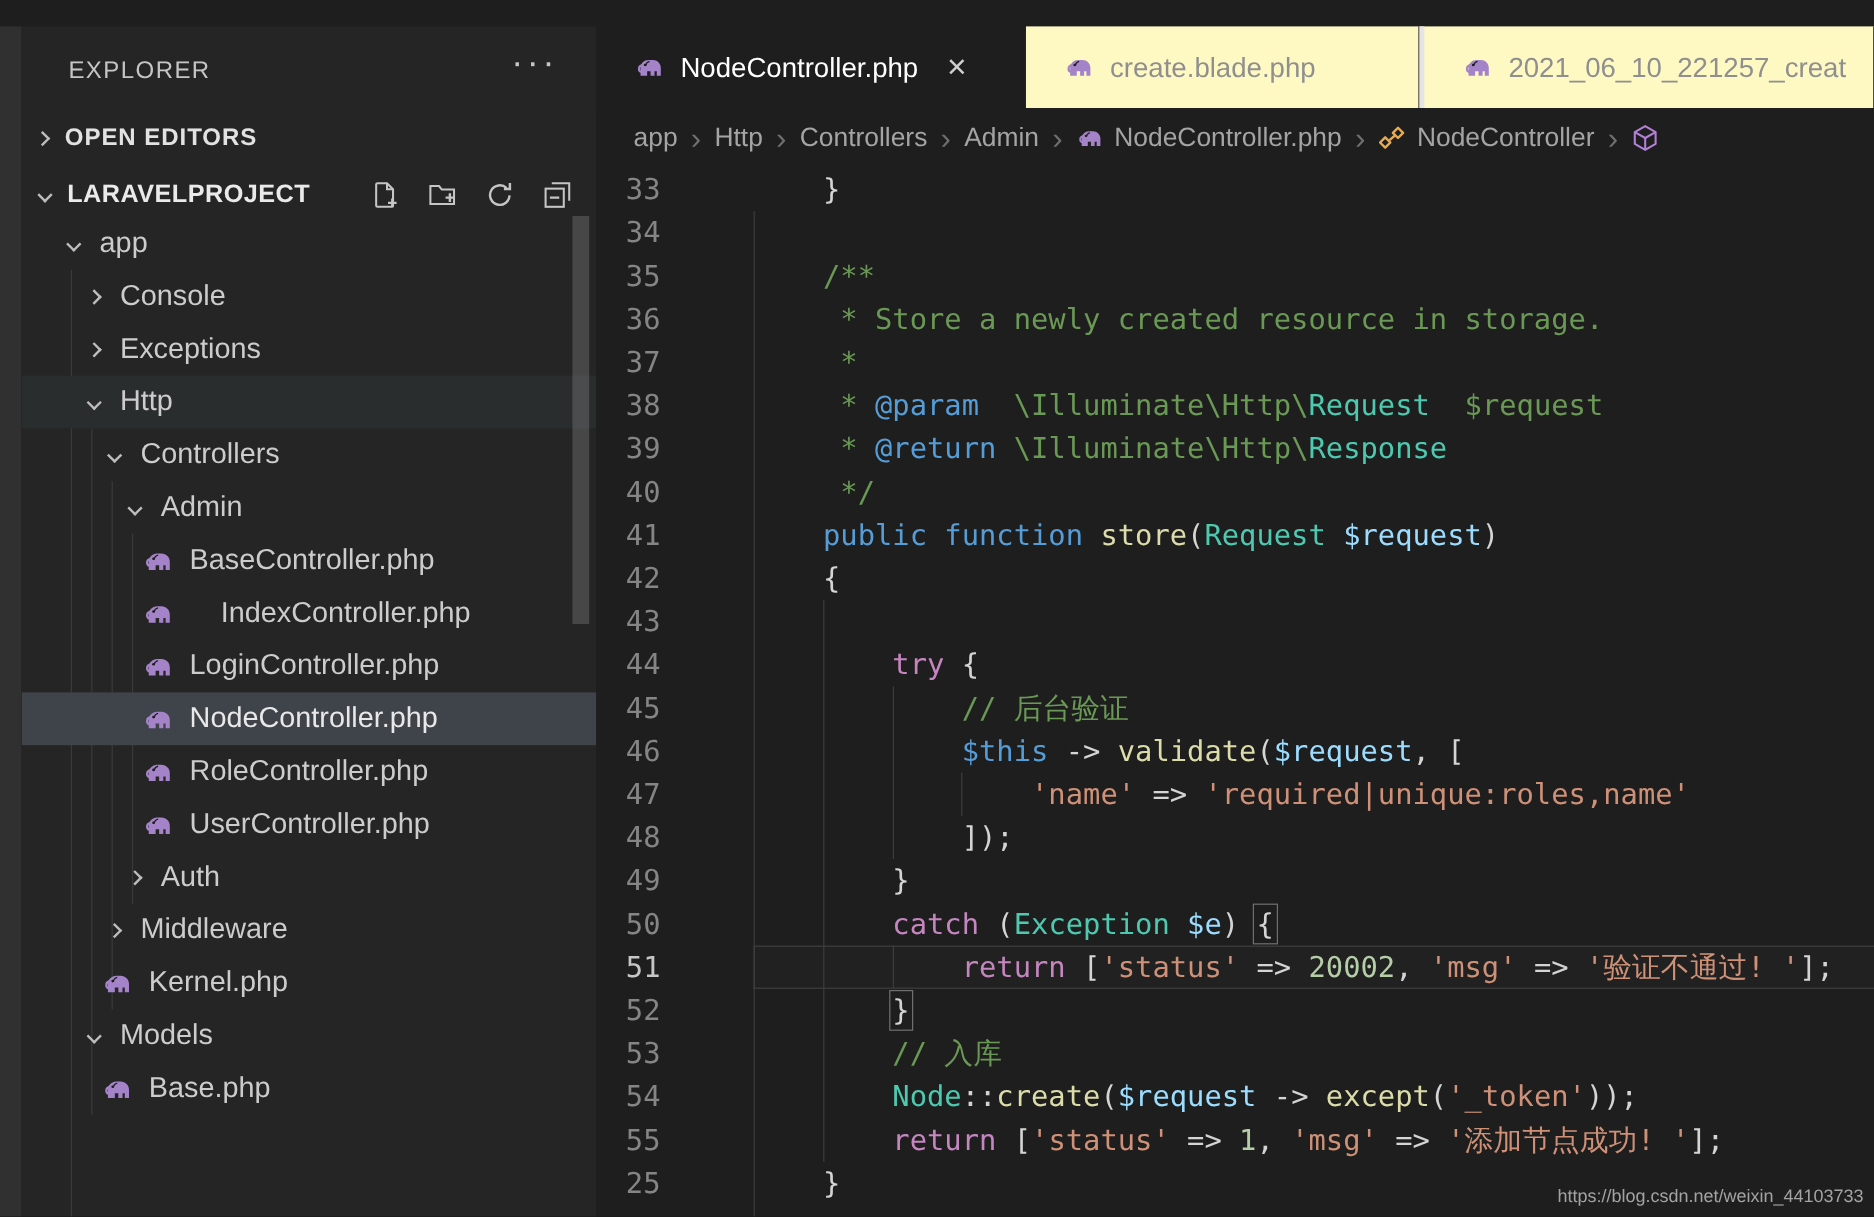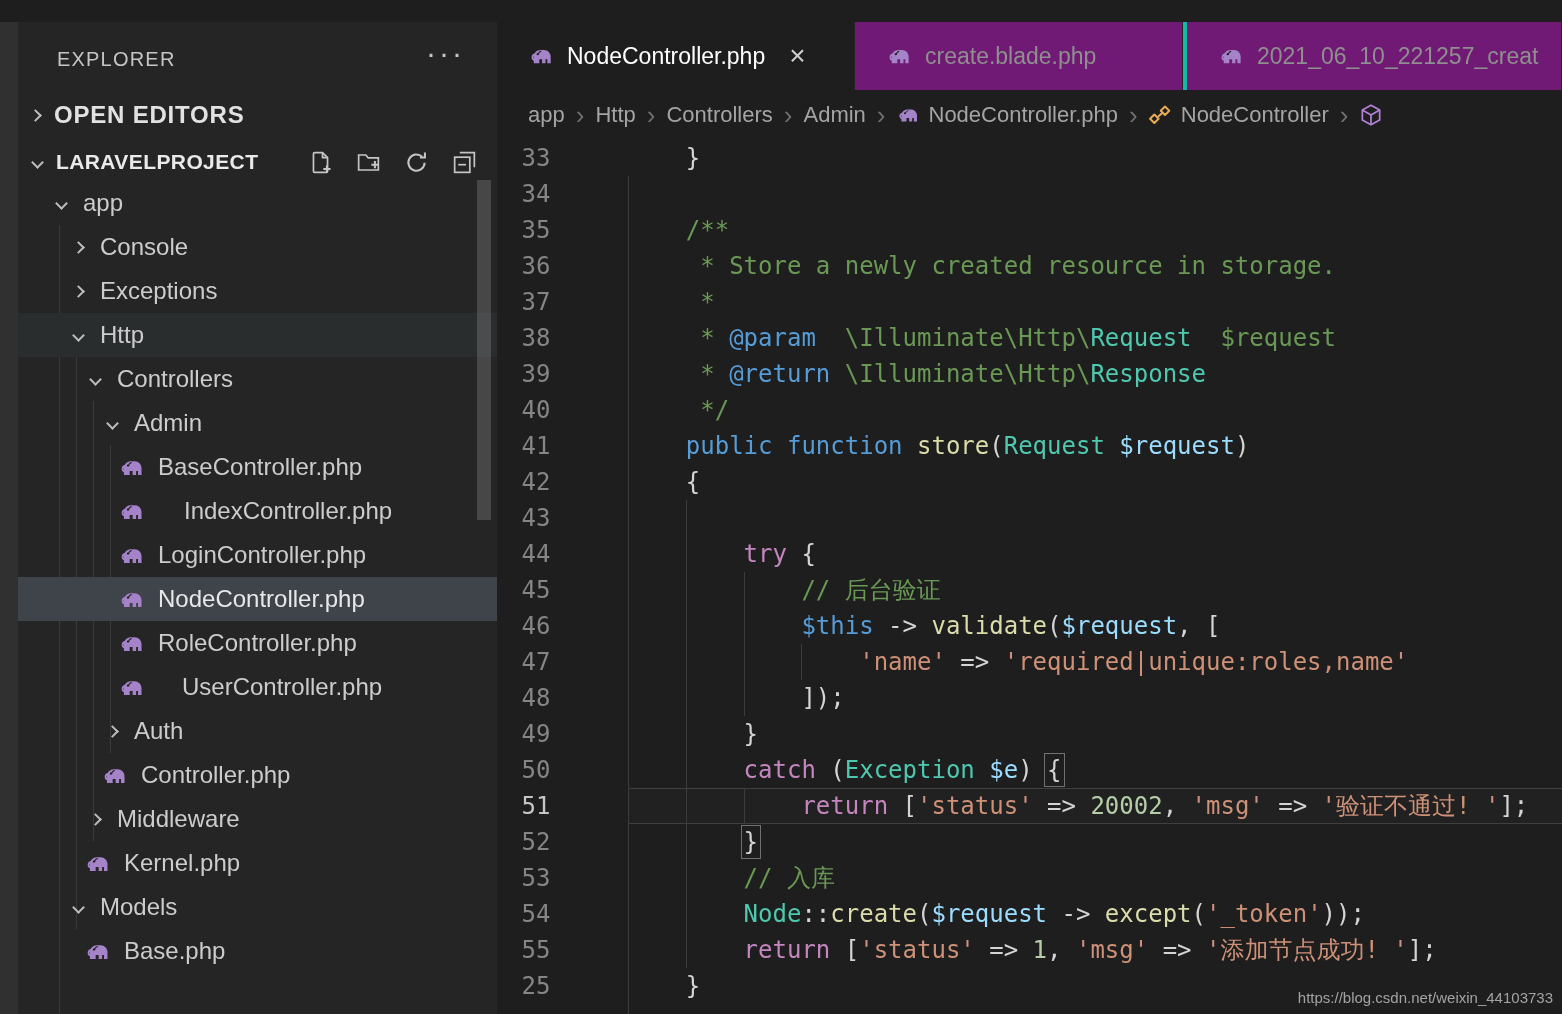"create.blade.php" .tab { background: #701a75 -> #fef9c3 }
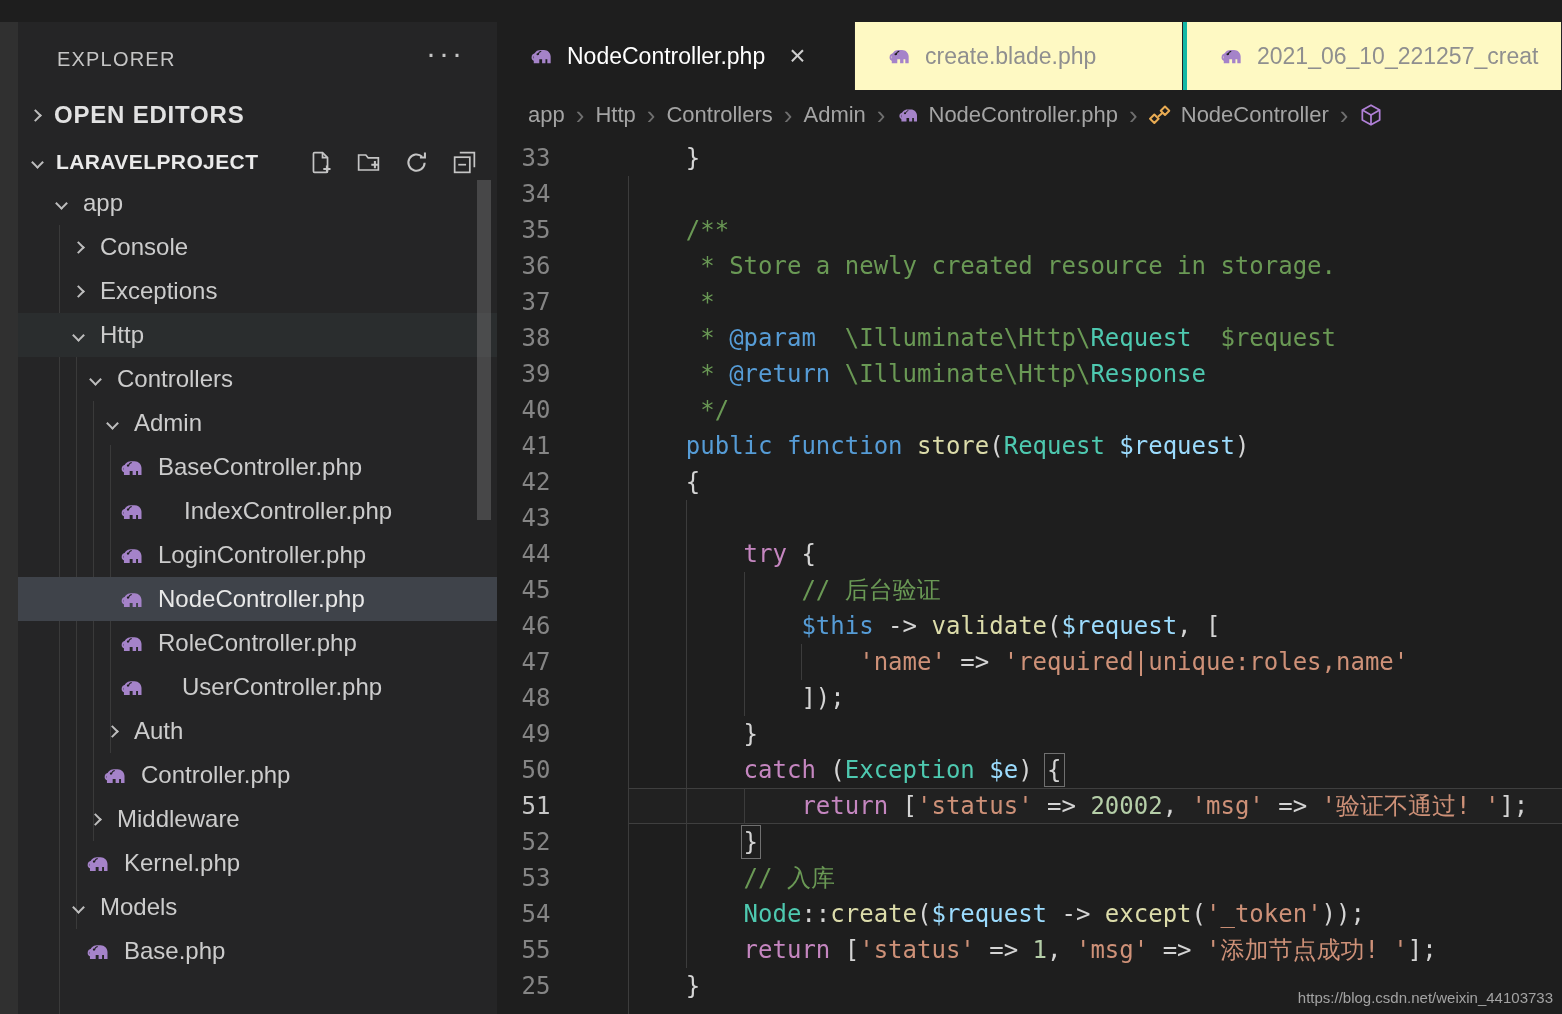"2021_06_10_221257_creat" .tab.t3 { border-left: 4px solid #14b8a6 -> 4px solid #e5e5e5 }
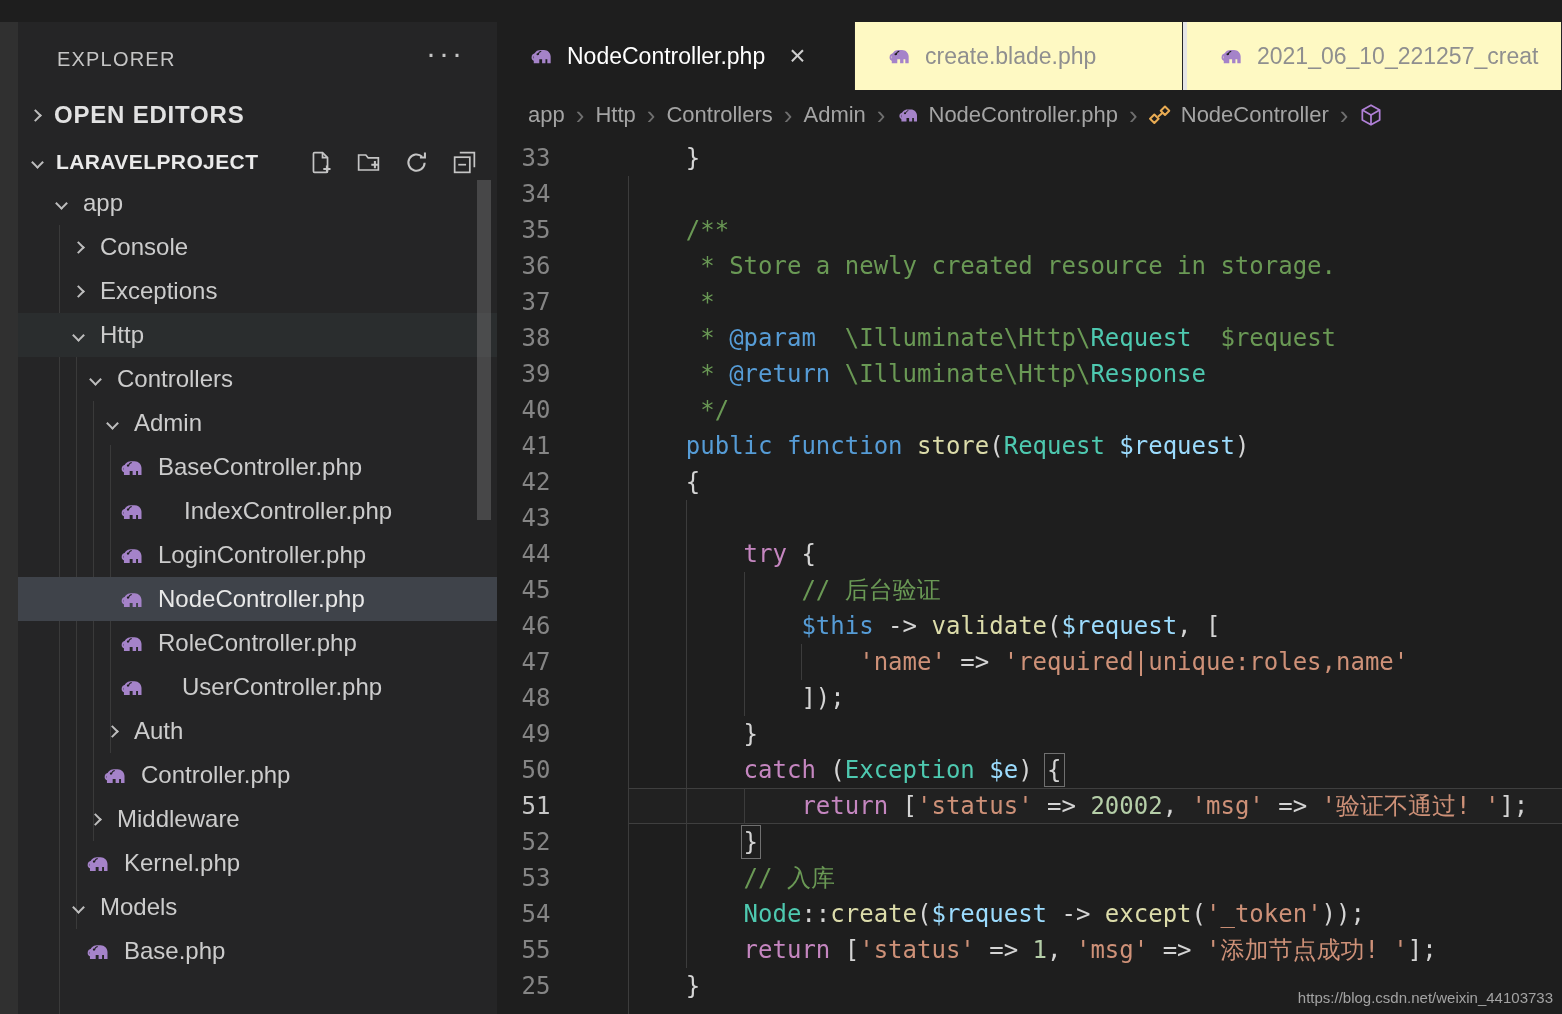"OPEN EDITORS" #row-open-editors .lbl { font-size: 24px -> 20px }
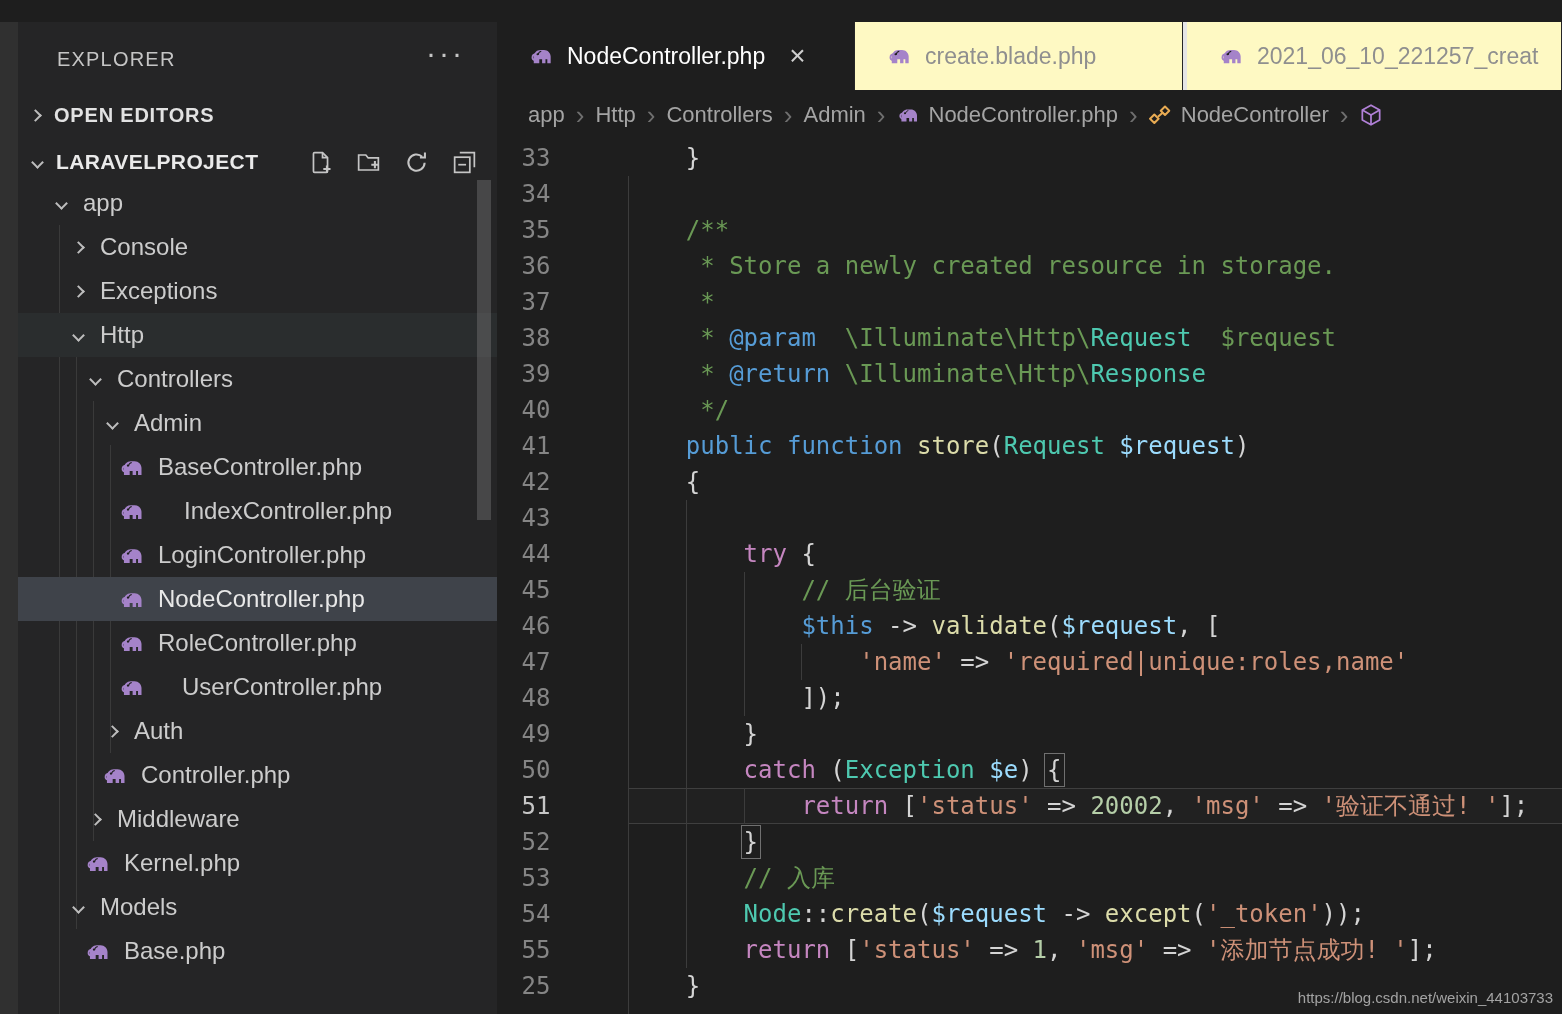"UserController.php" div.trow { gap: 24px -> none }
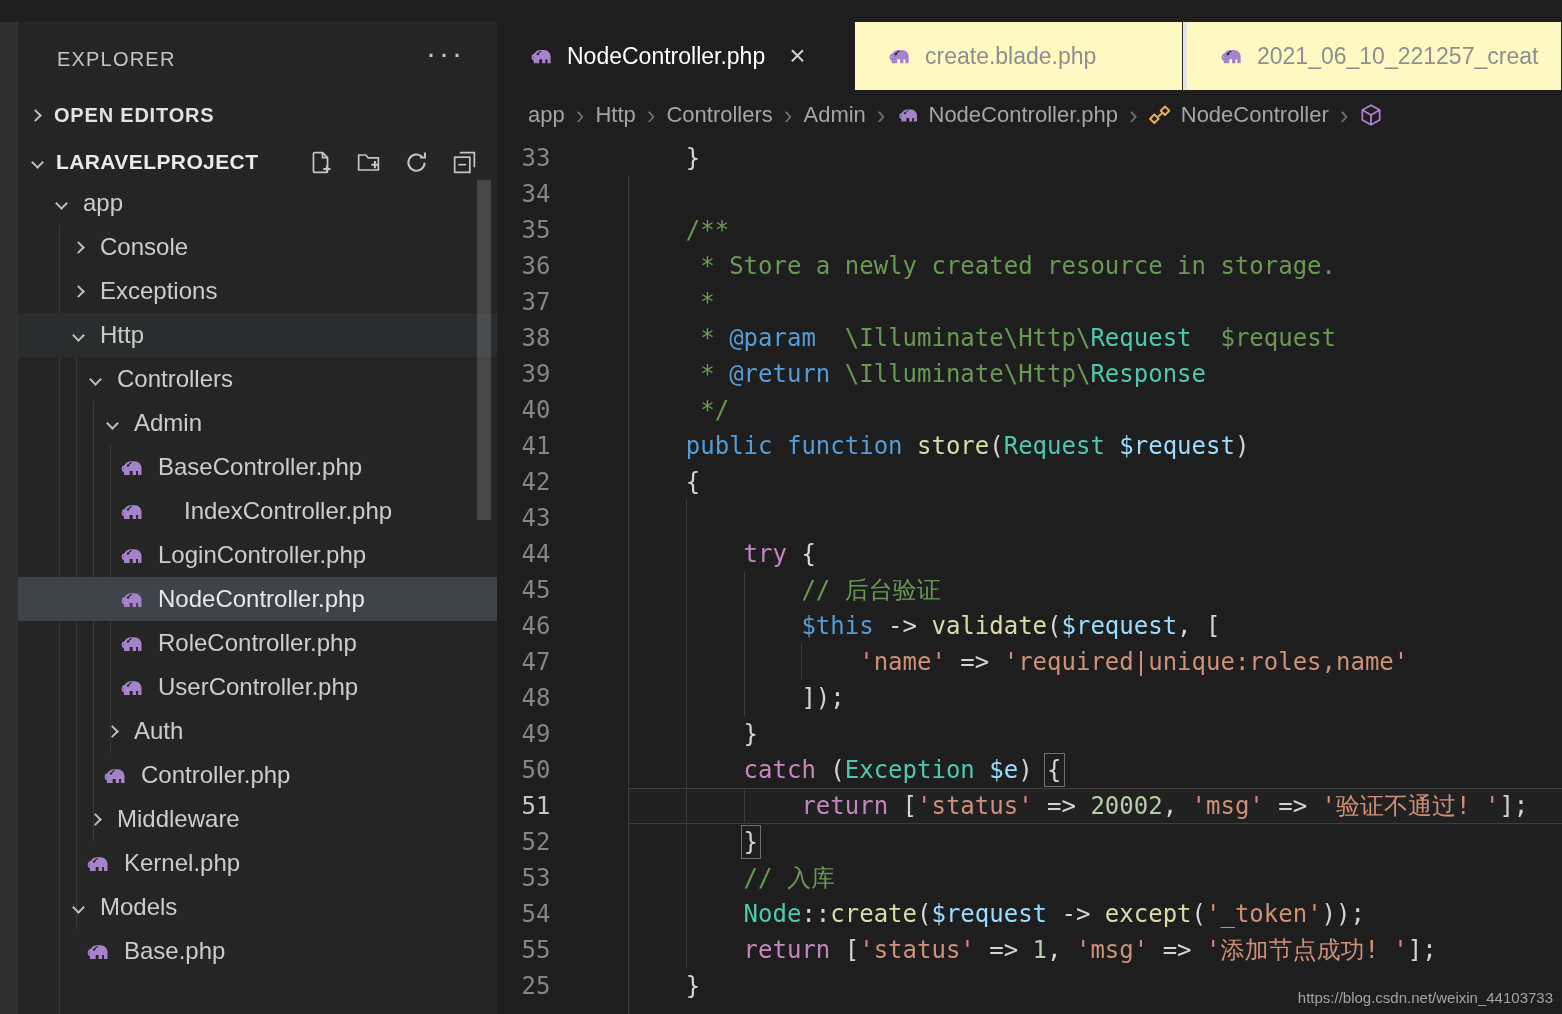"Controller.php" div.trow { html: <div> <svg> <path></path> <path></path> <path></path> <circle></circle> </svg> <span>Controller.php</span> </div> -> none }
